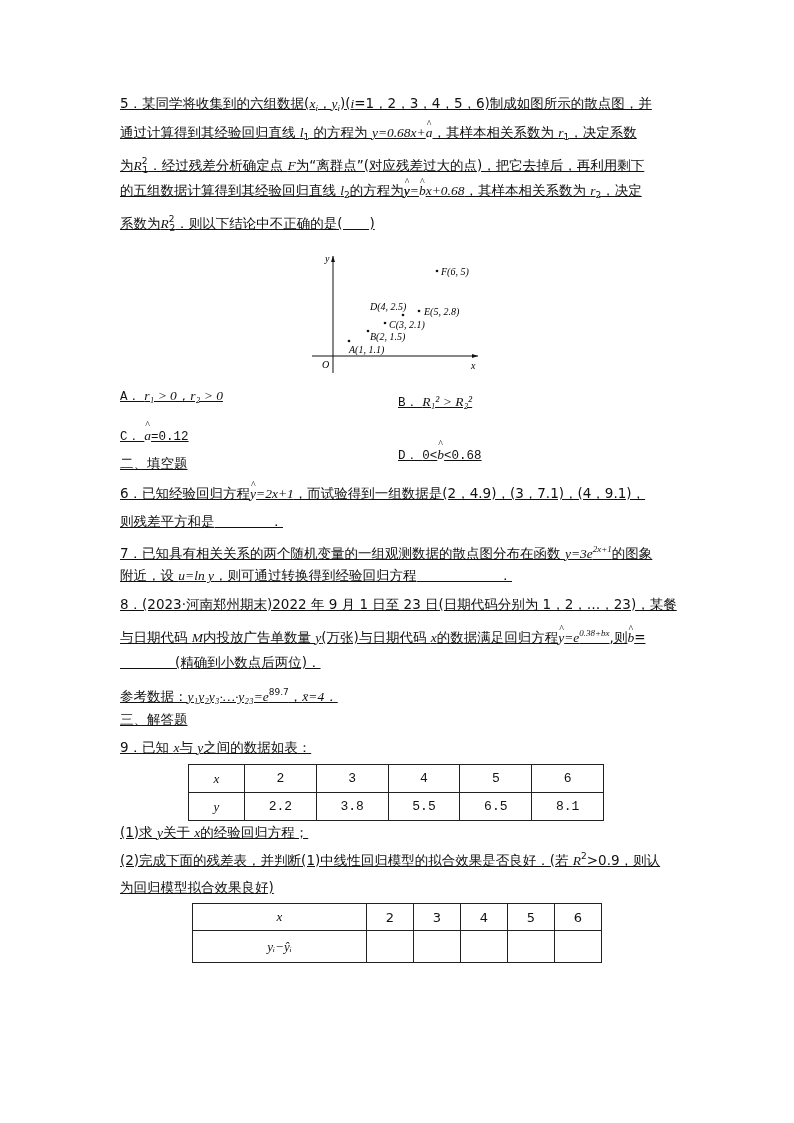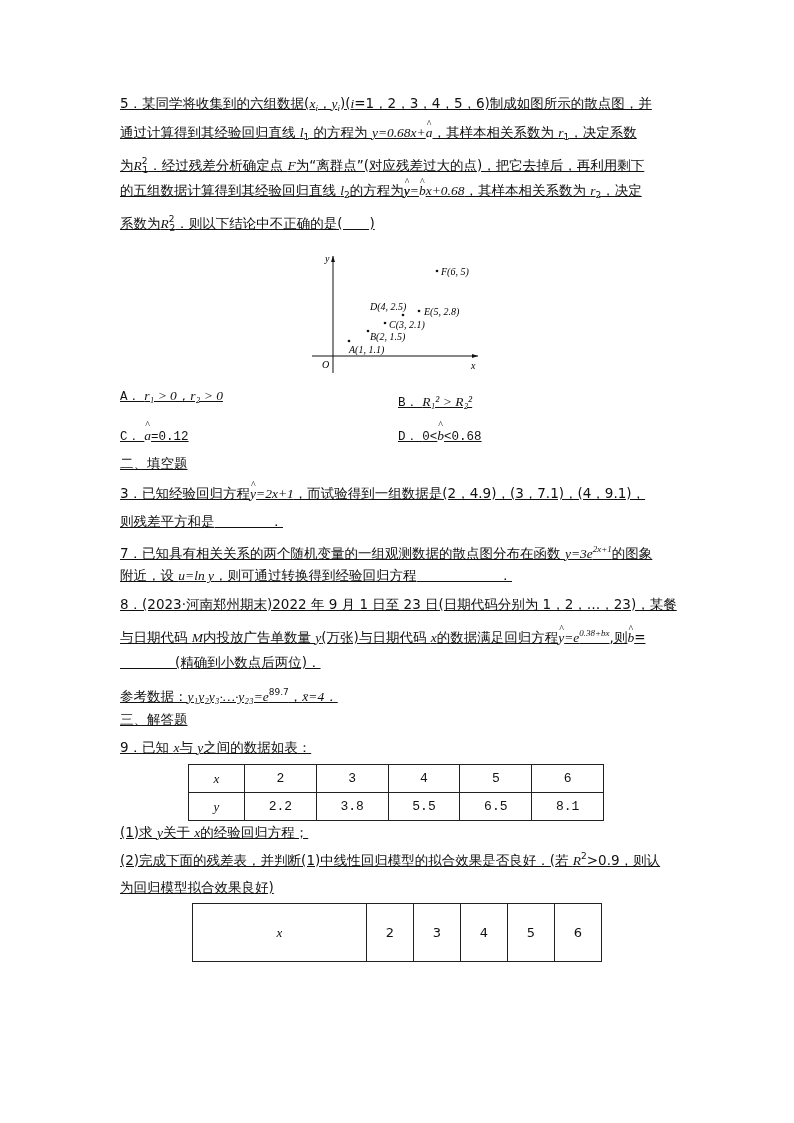"D． 0<b<0.68" div.opt { top: 427px -> 446px }
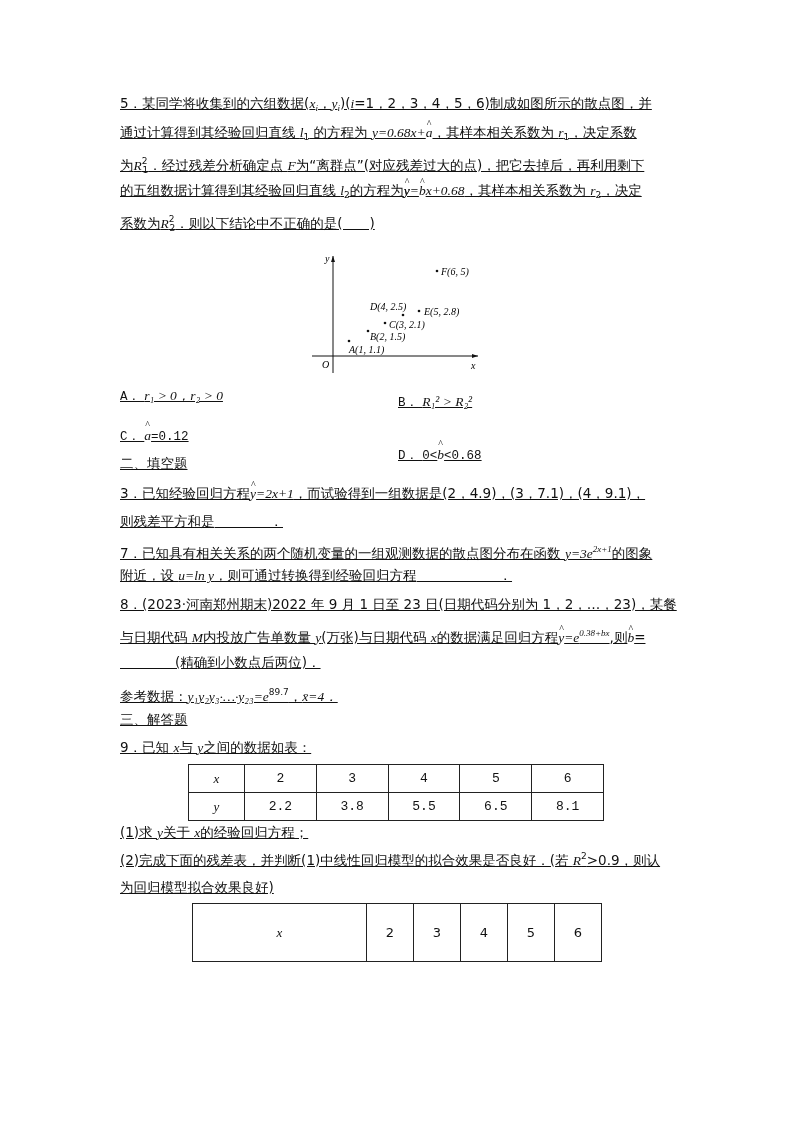"3．已知经验回归方程" span { text: 3 -> 6 }
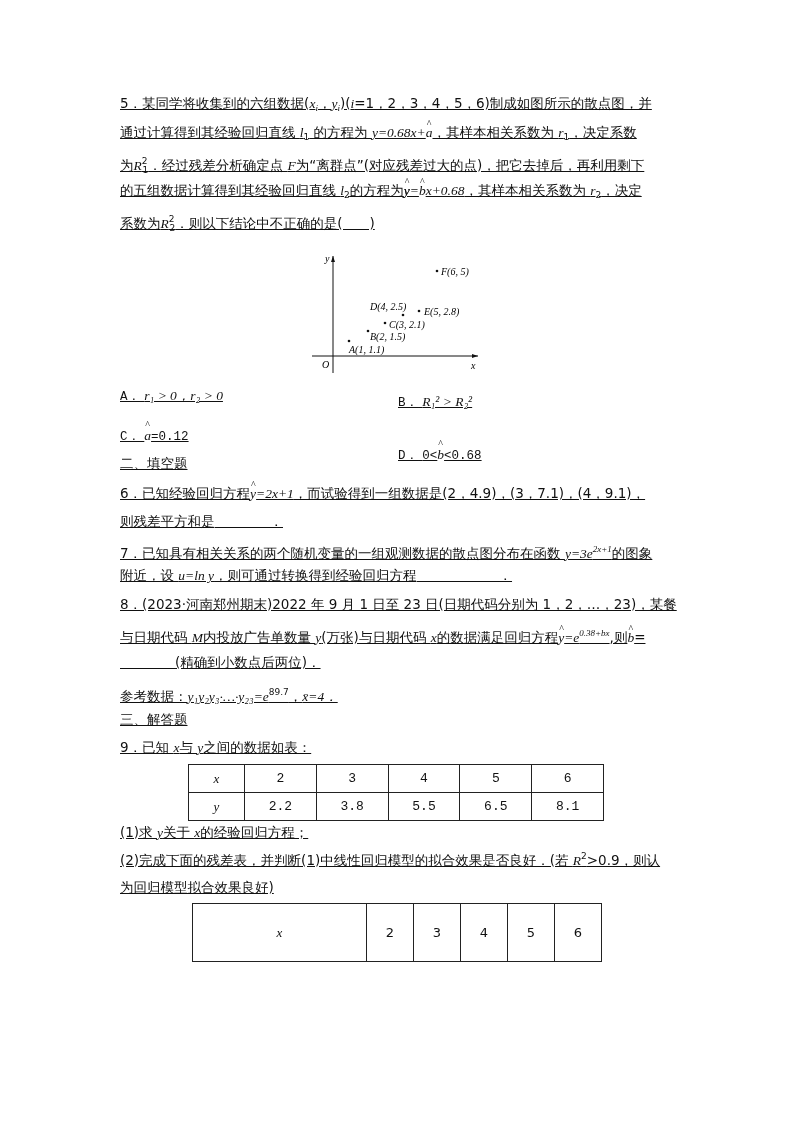"yᵢ−ŷᵢ" tr { html: none -> <tr> <td>yᵢ−ŷᵢ</td> <td></td> <td></td> <td></td> <td></td> <td></td> </tr> }
